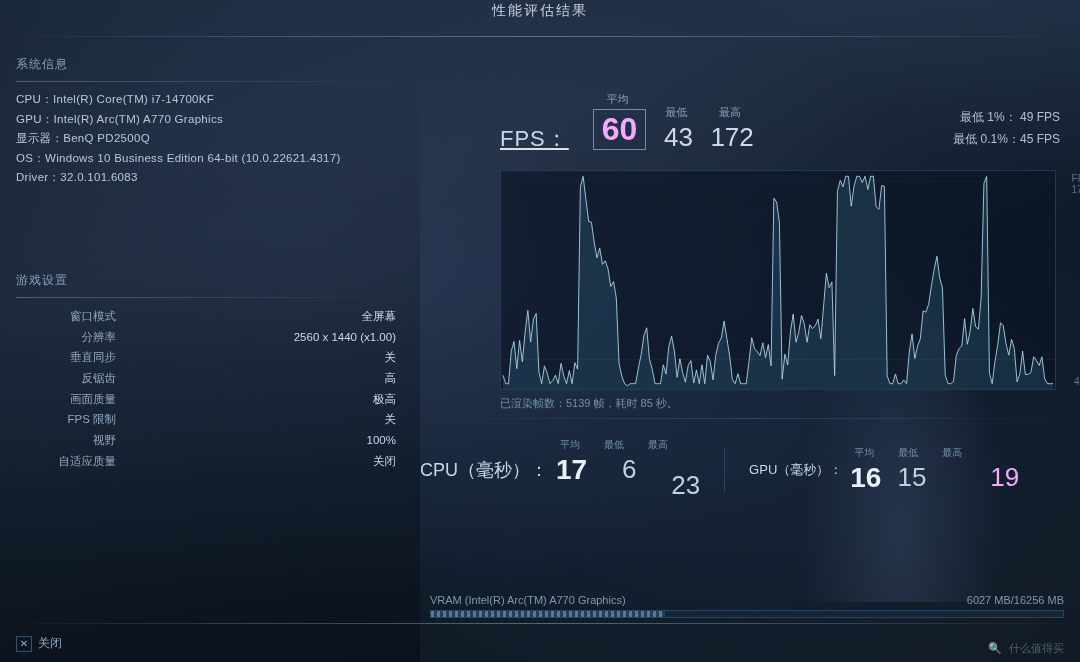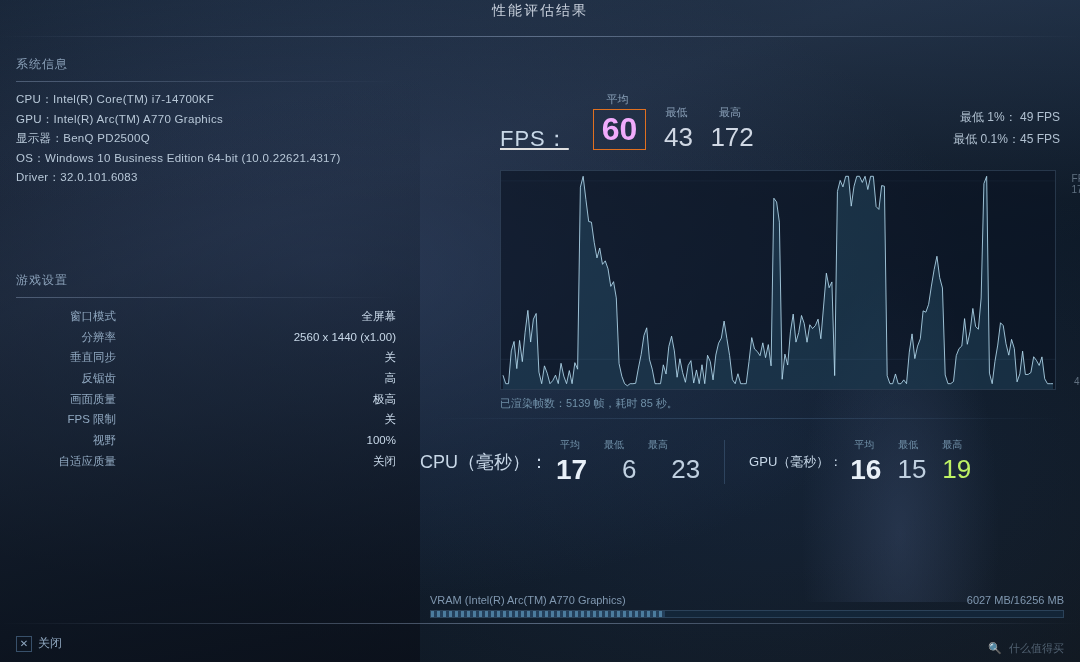"23" div { margin-top: none -> 16px }
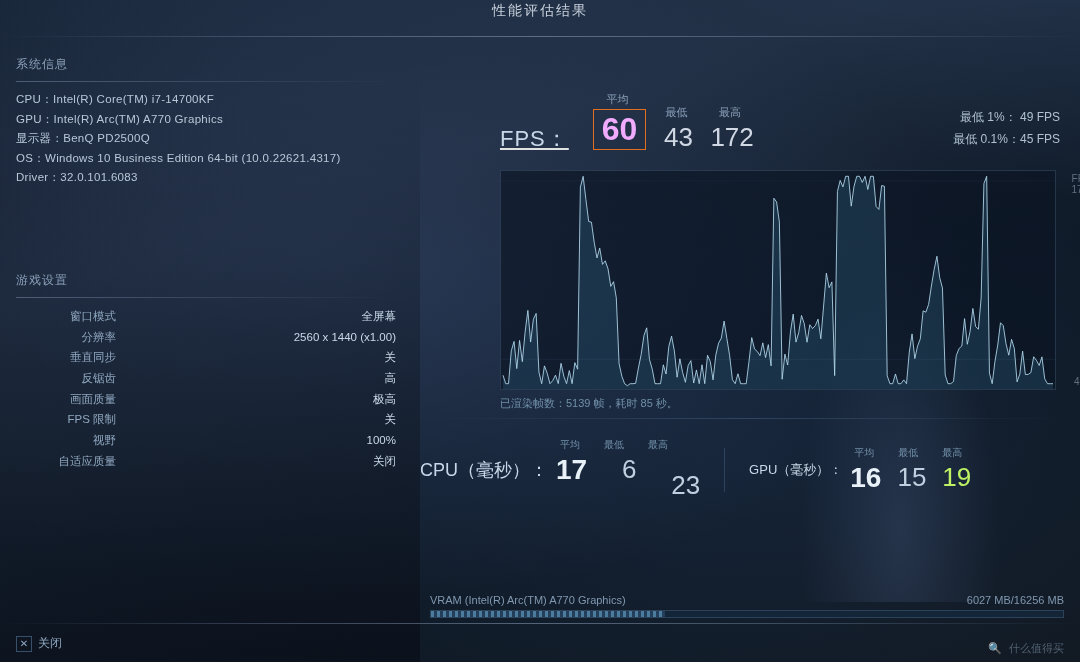"19" div { color: #bef264 -> #f0abfc; margin-left: none -> 48px }
